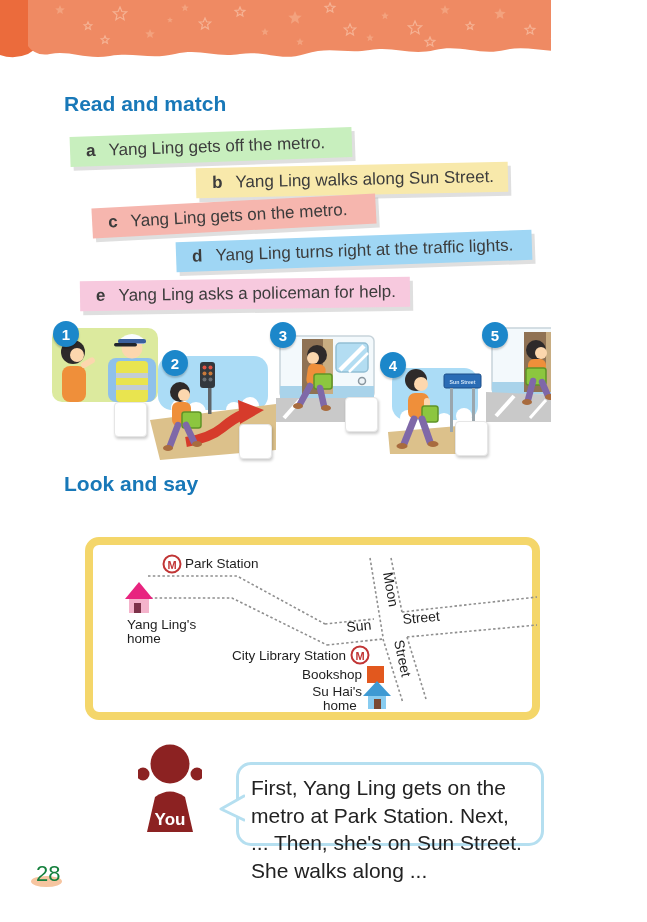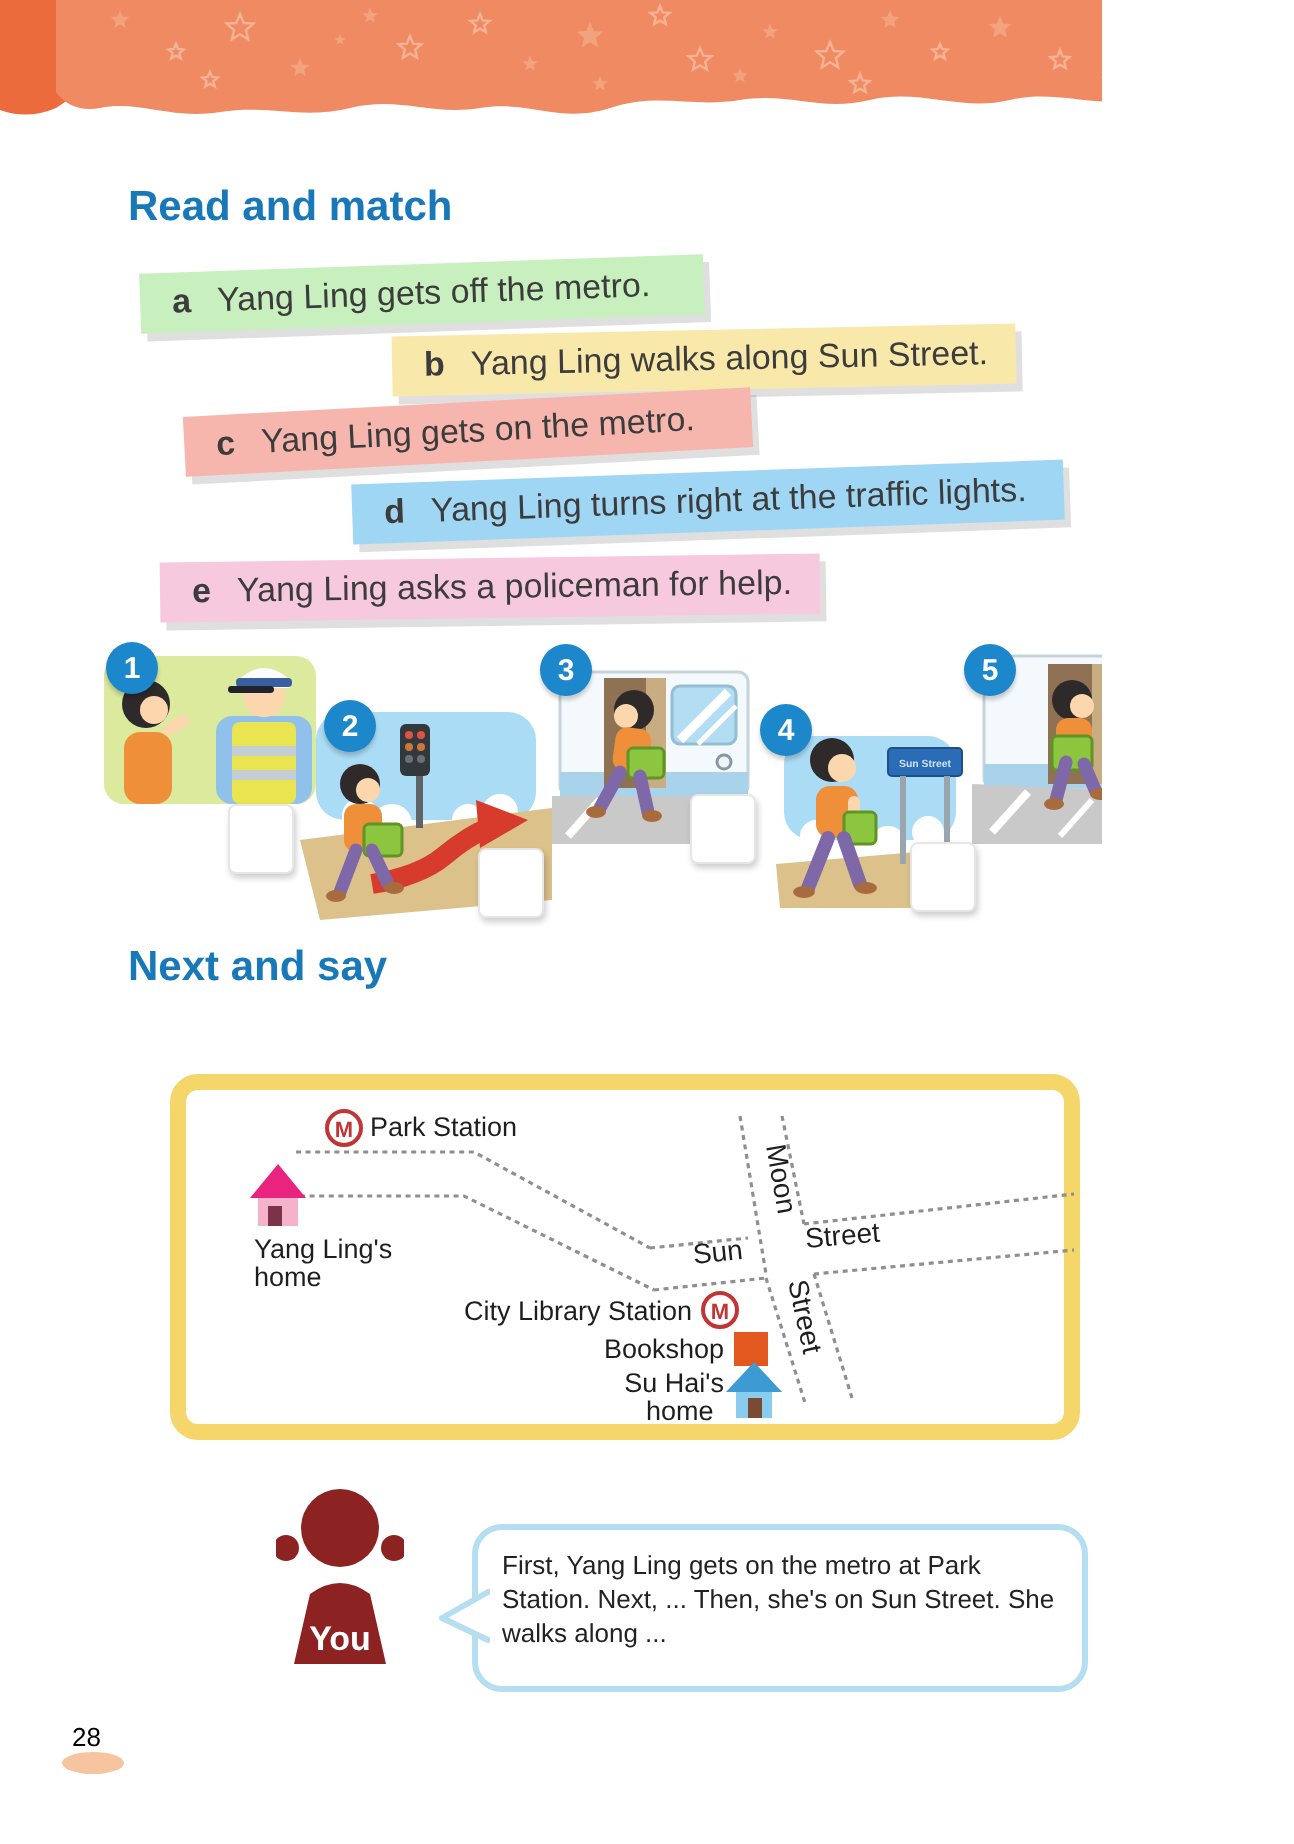"Next and say" div.sec-title { text: Next -> Look }
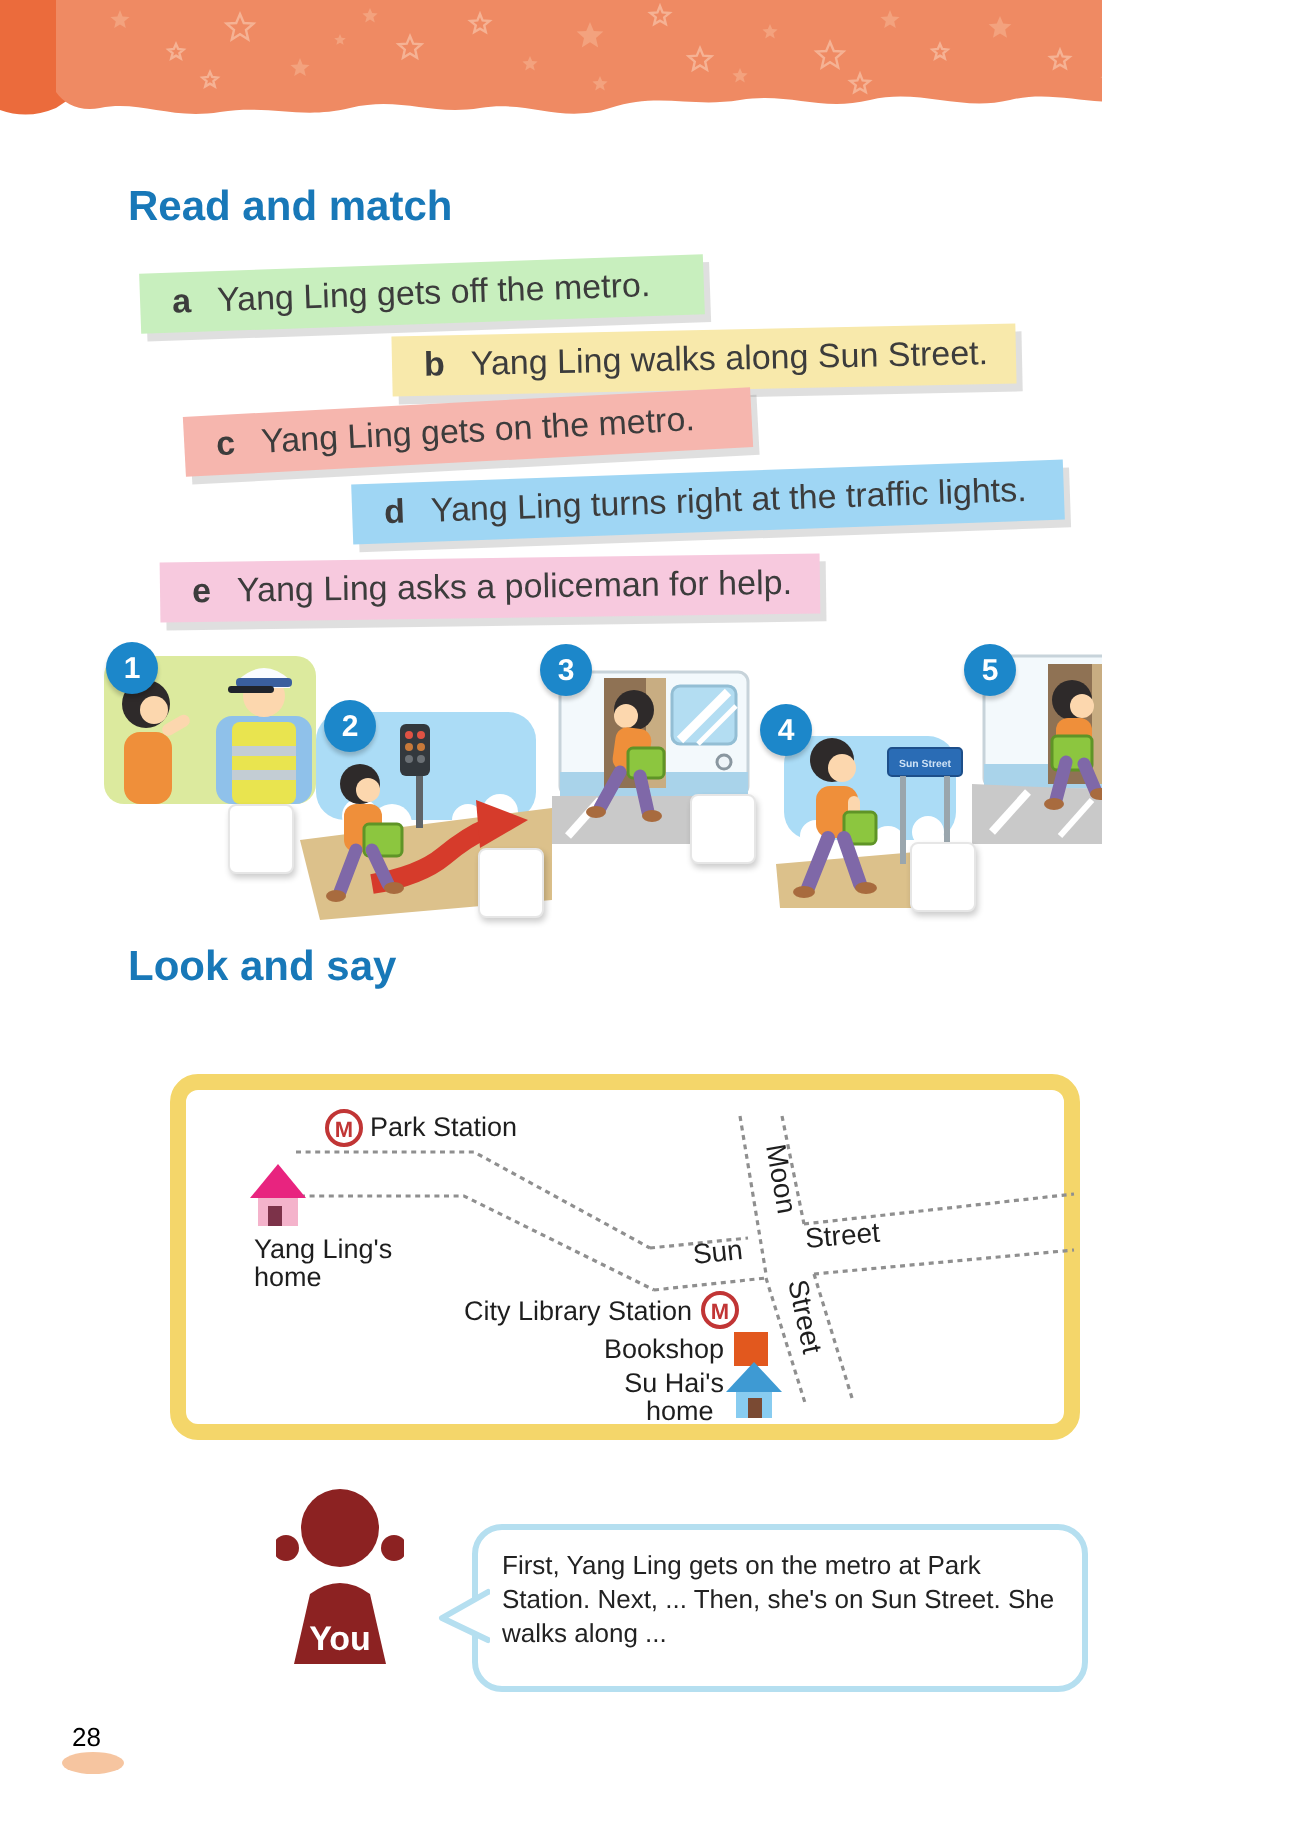"First, Yang Ling gets on" .bubble { font-size: 13px -> 21px }
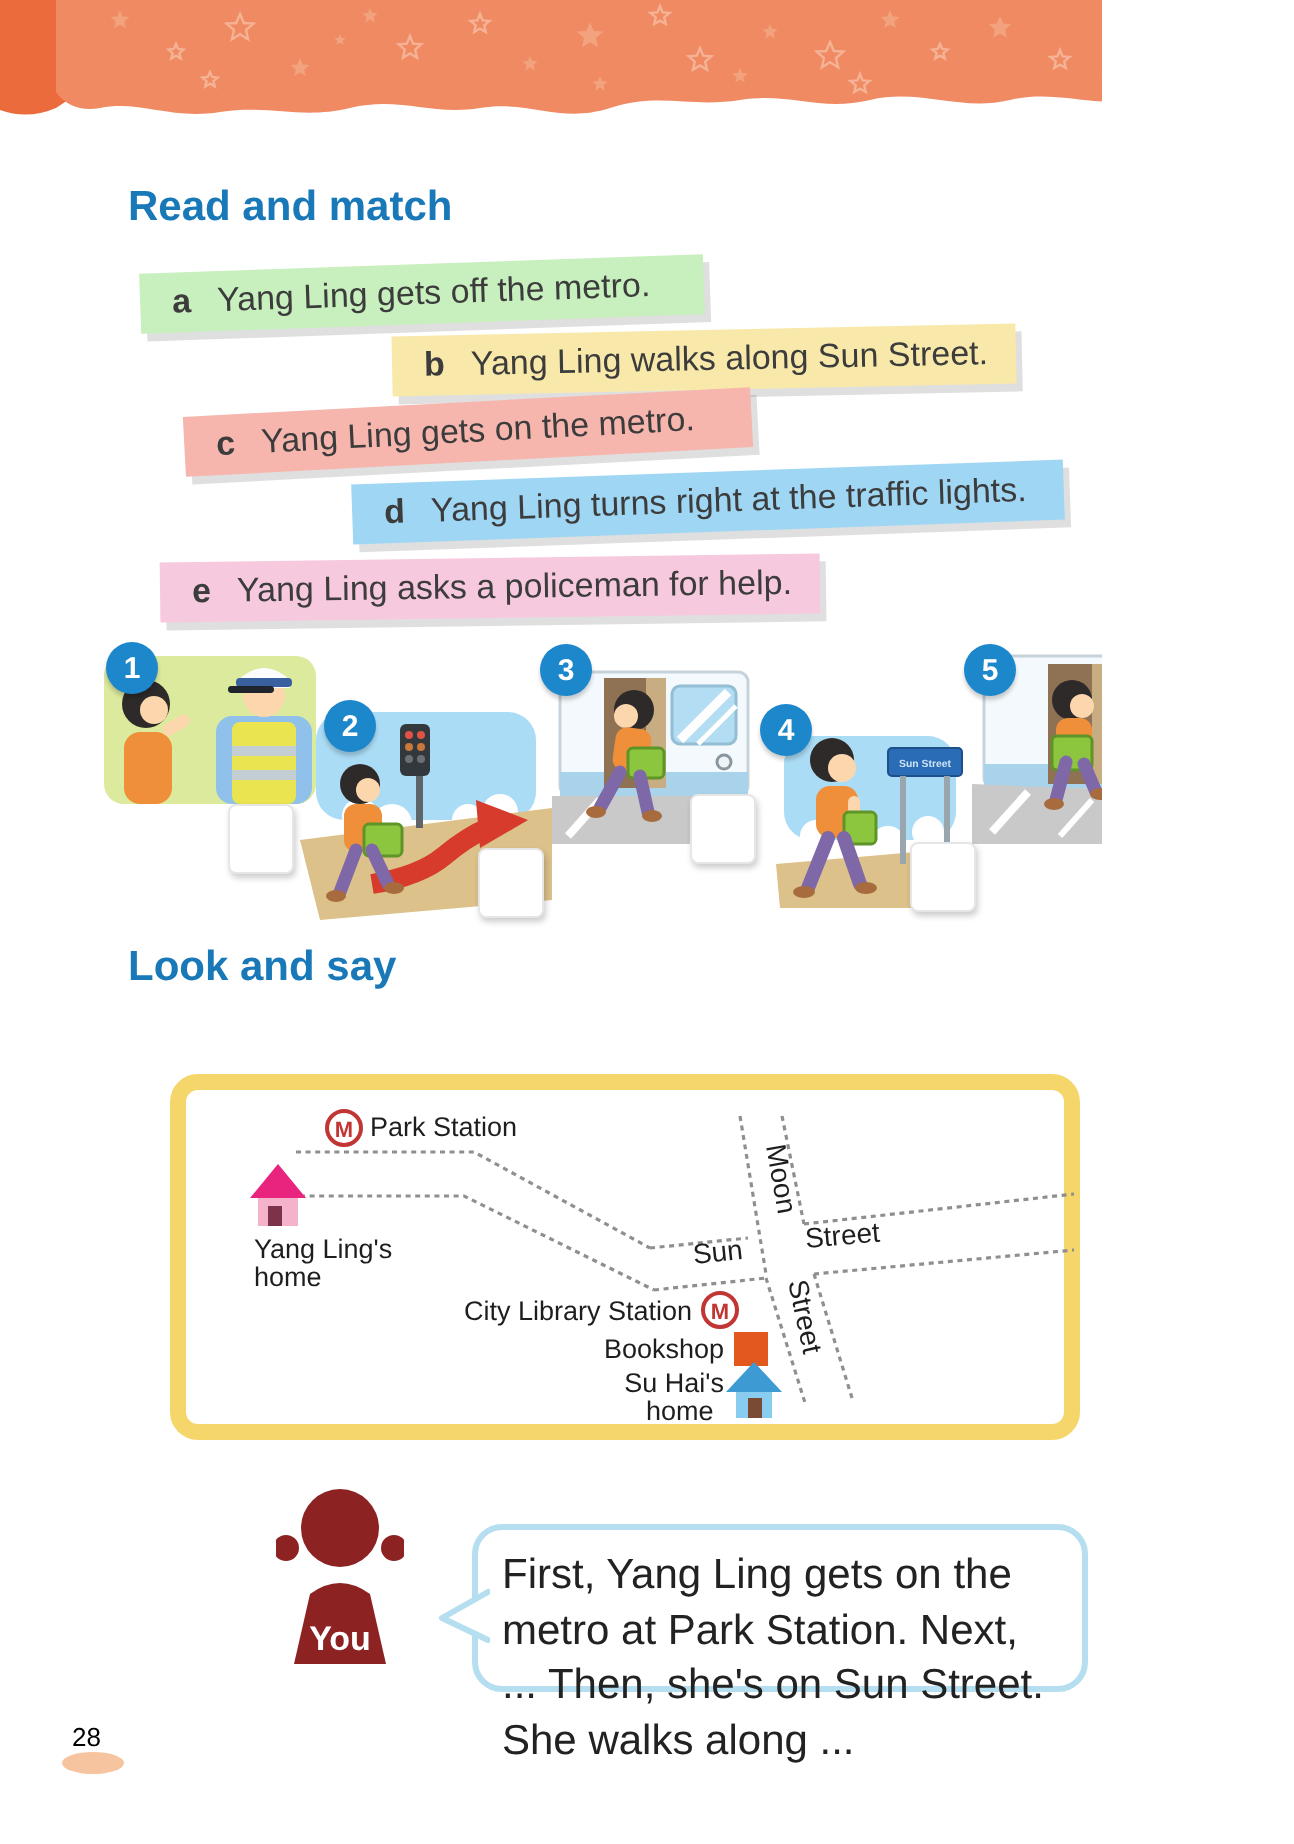"28" .pagenum { color: #000000 -> #15803d; font-size: 13px -> 22px }
